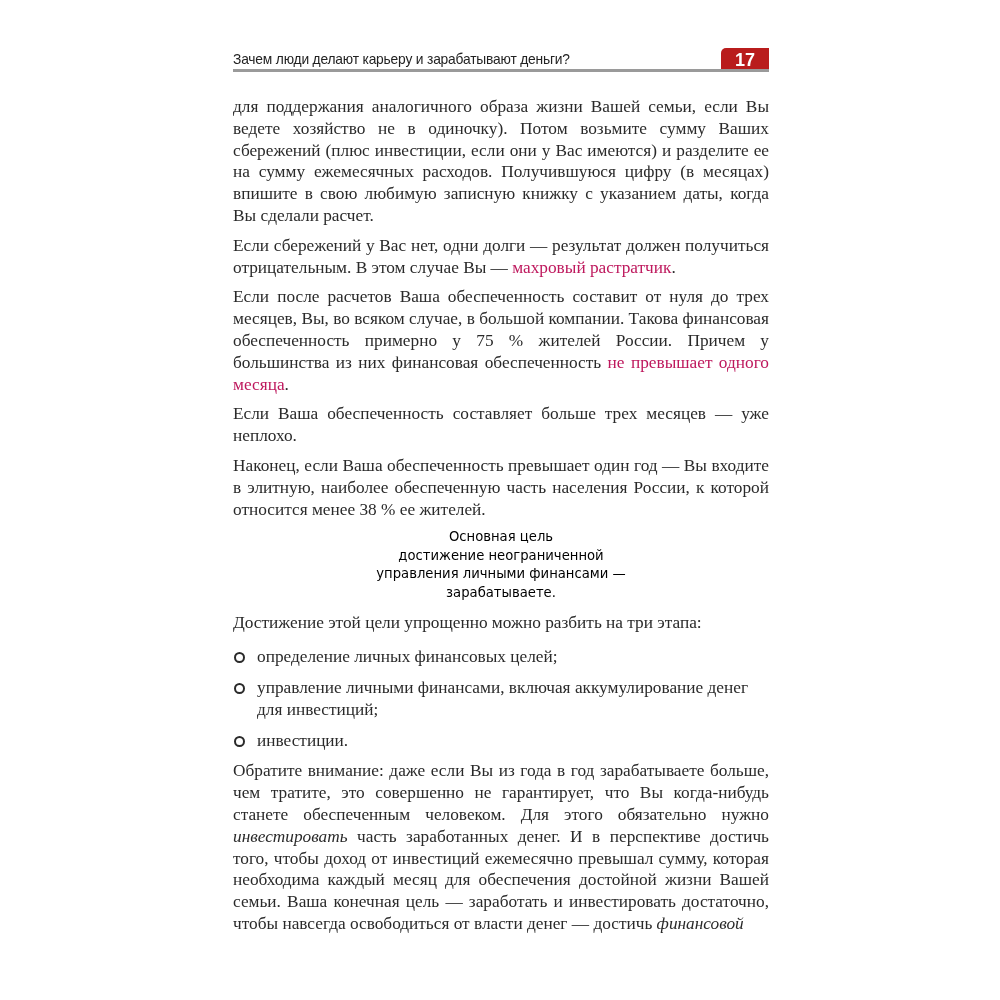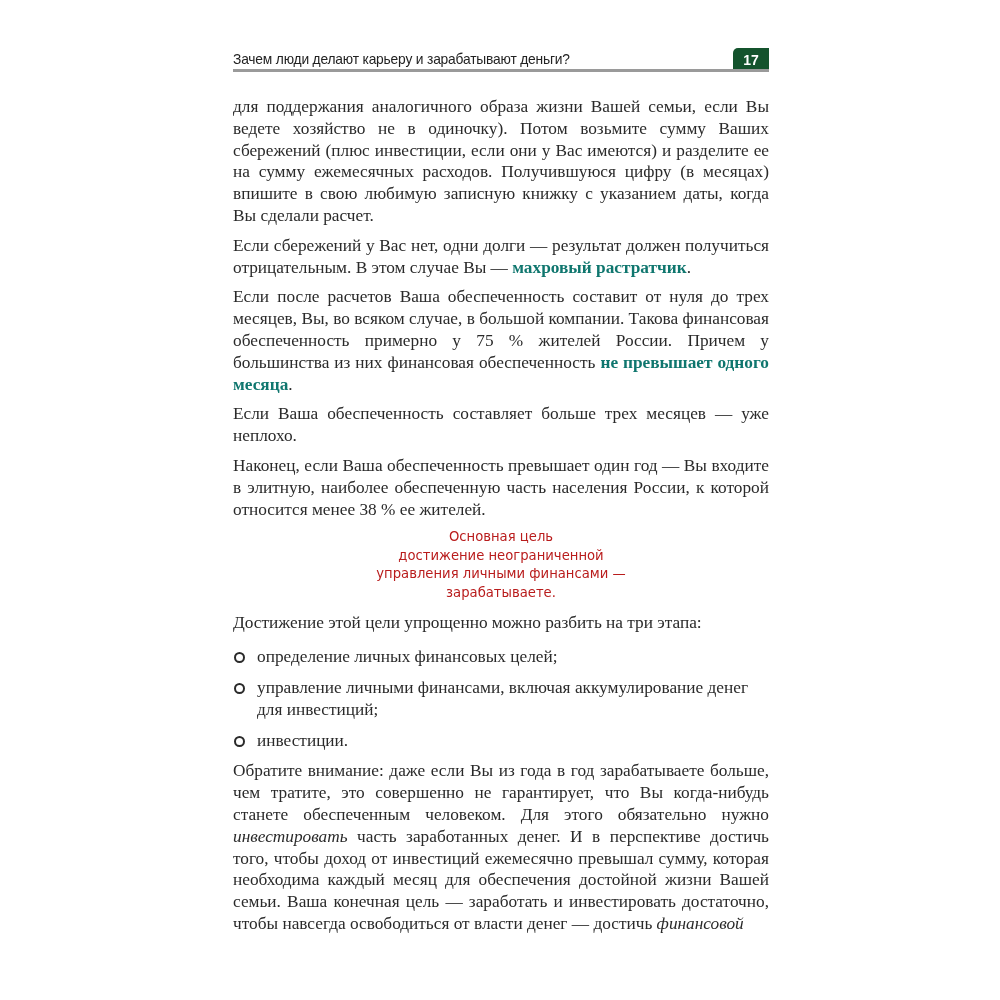"17" .page-number-box { background: #14532d -> #b91c1c; font-size: 14px -> 18px; width: 36px -> 48px }
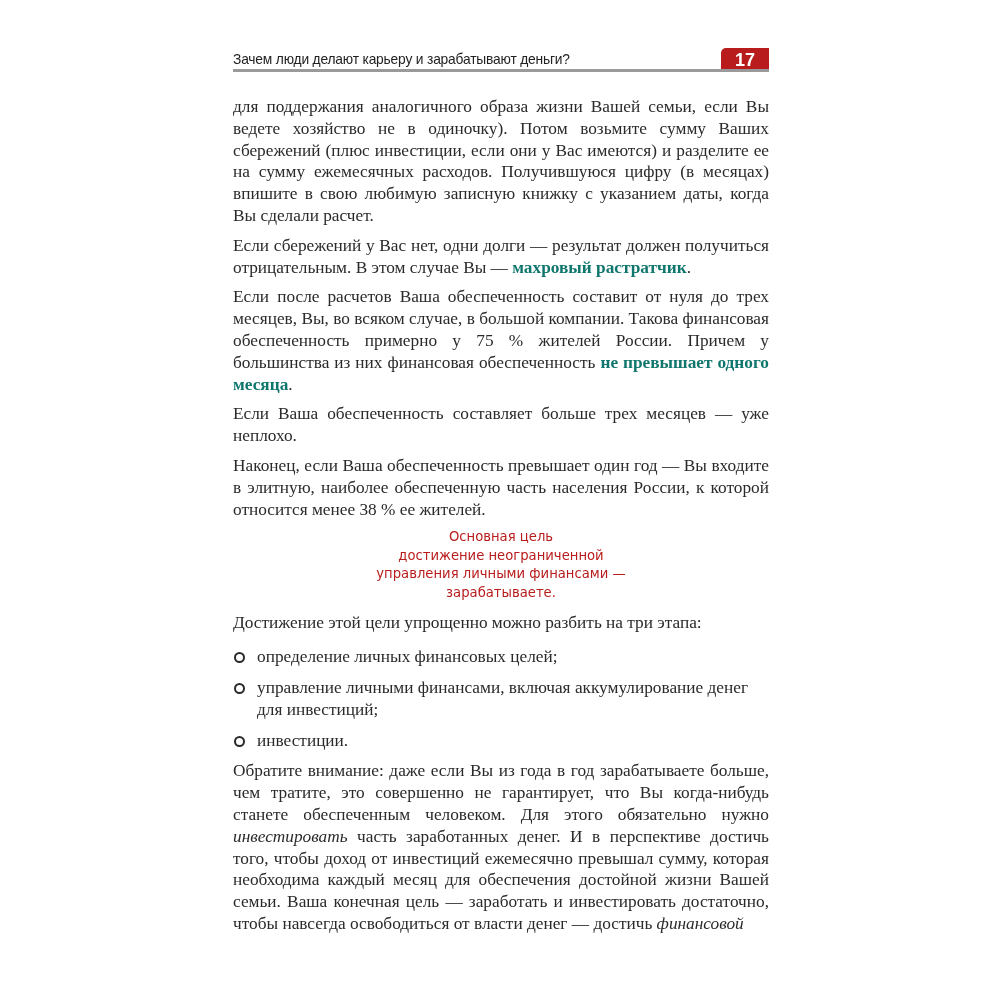"махровый растратчик" b { color: #0f766e -> #be185d; font-weight: bold -> normal }
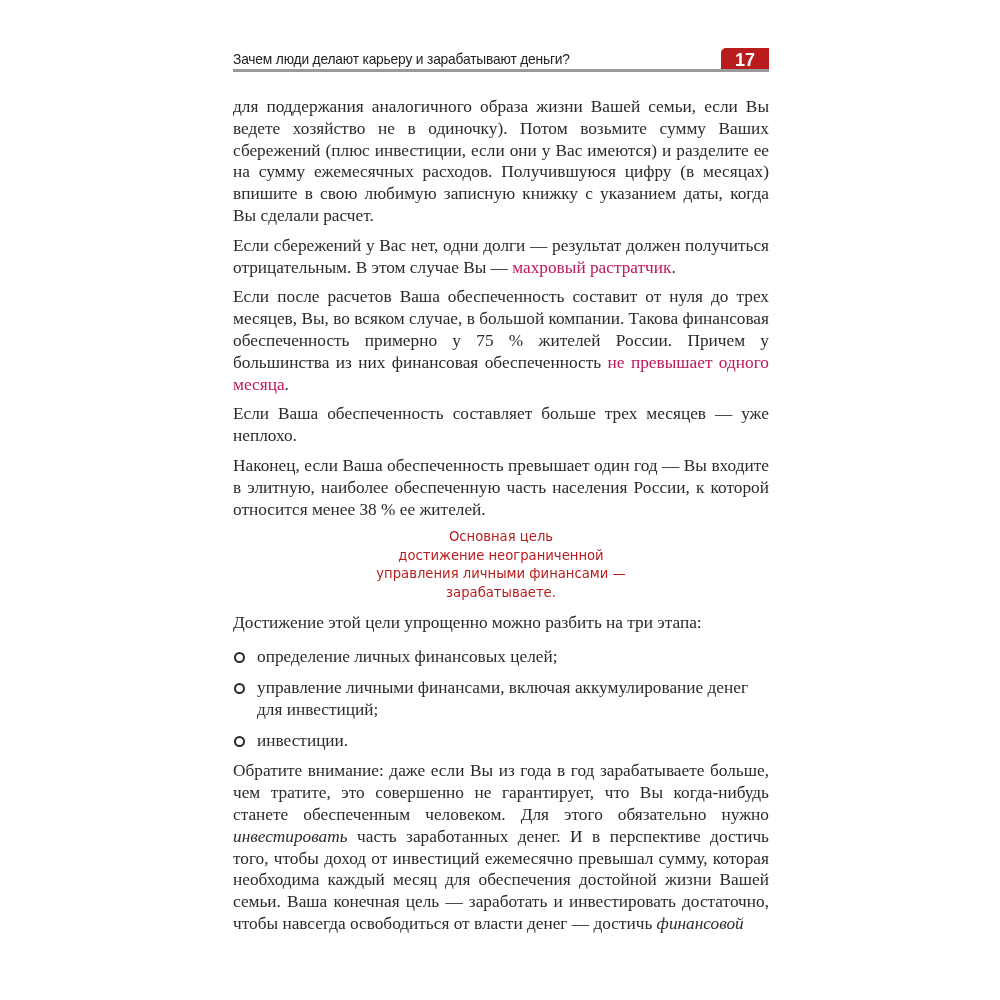"Основная цель" .callout { color: #b91c1c -> #000000 }
